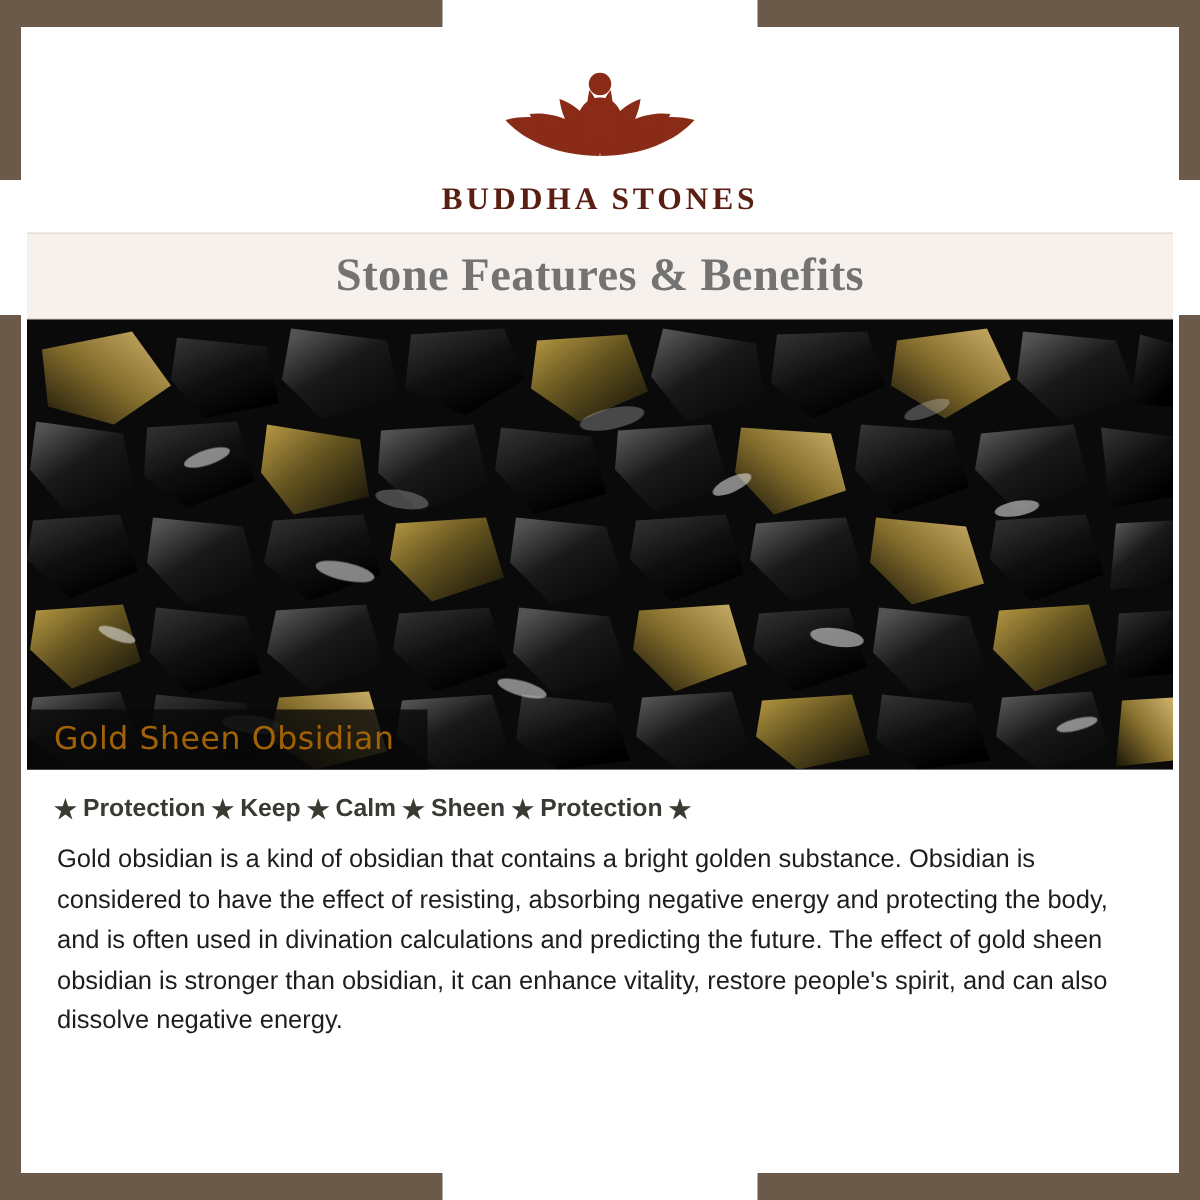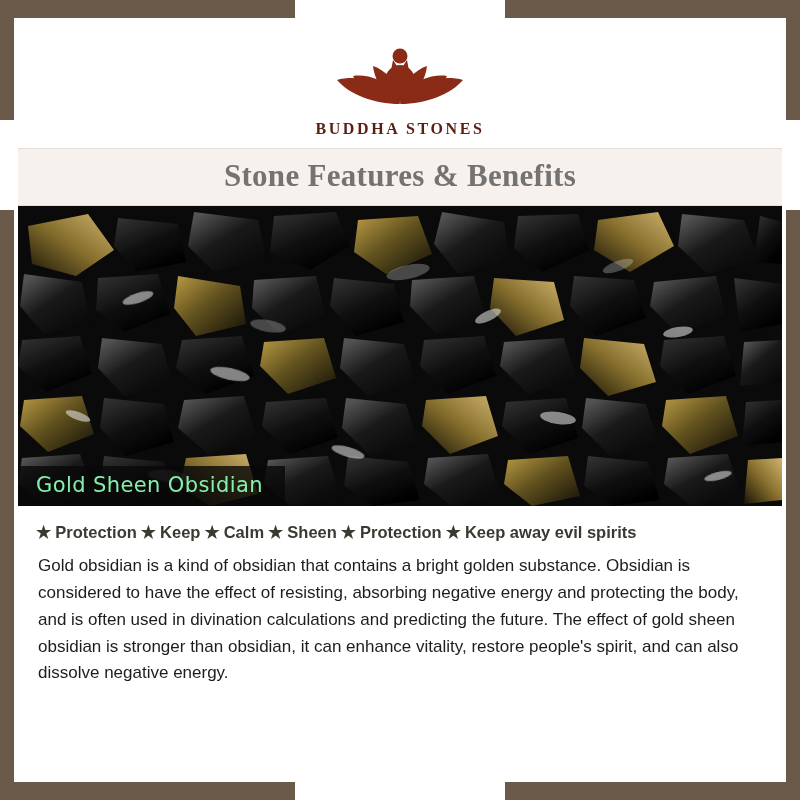"BUDDHA STONES" .brand-name { font-size: 16px -> 21px }
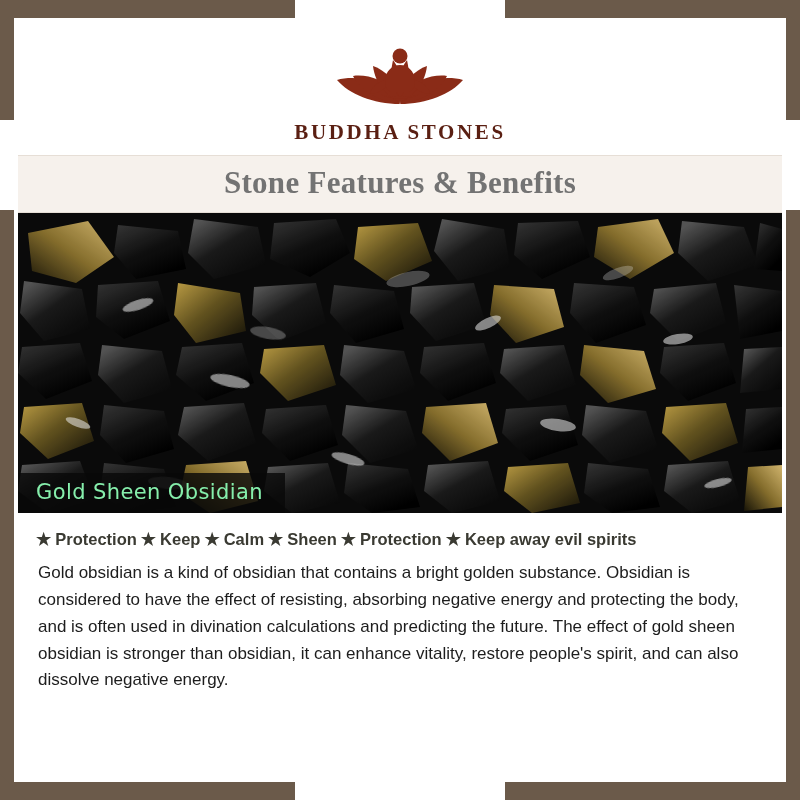"Gold Sheen Obsidian" .hero-caption { color: #86efac -> #a16207 }
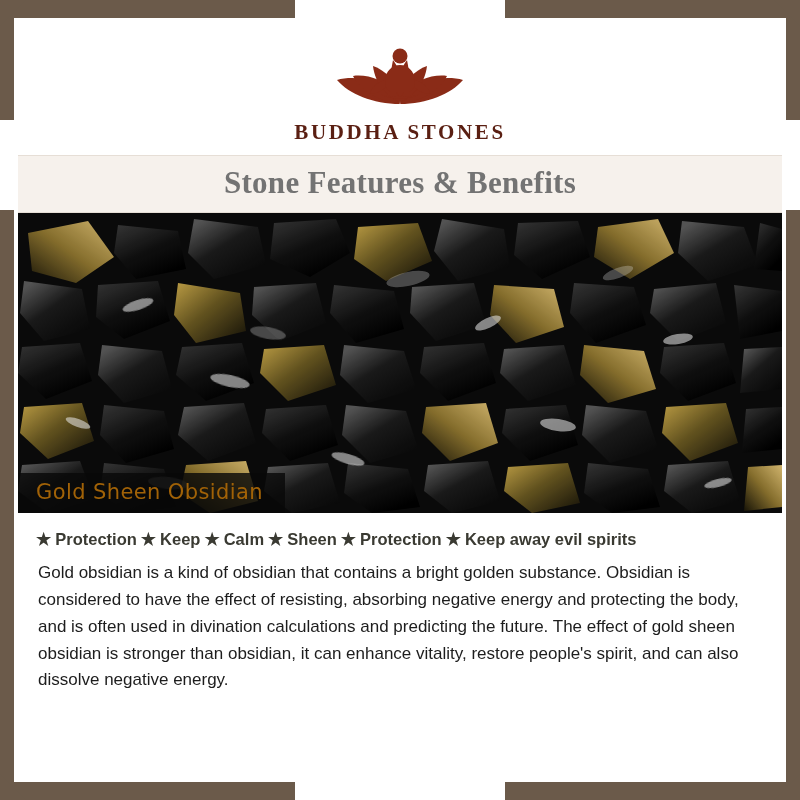"Keep away evil spirits" span { html: <span>Keep away evil spirits</span> -> none }
